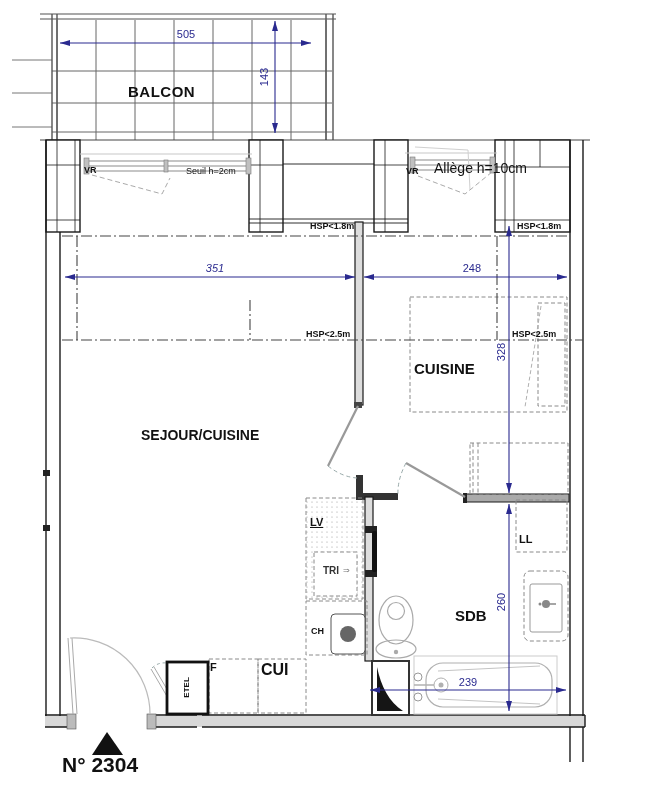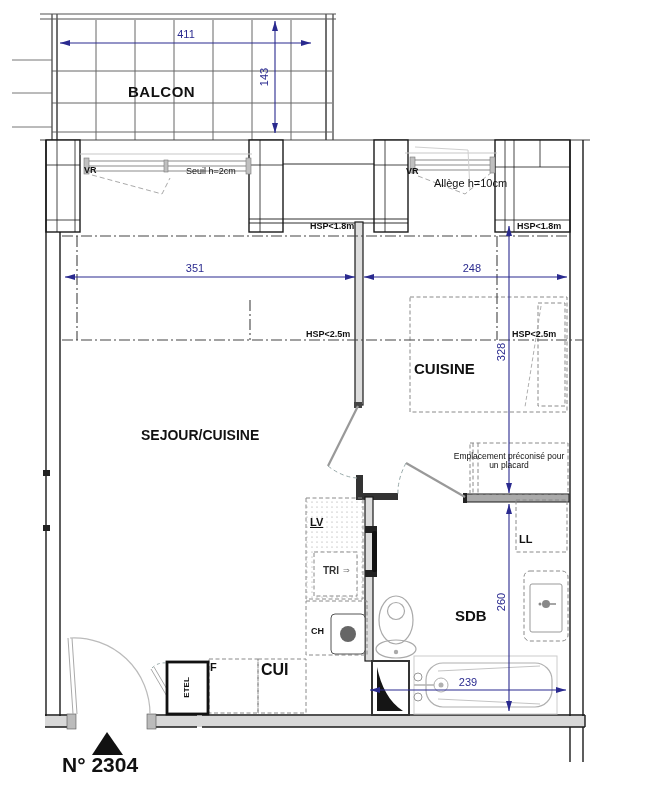"411" div.lbl { text: 411 -> 505 }
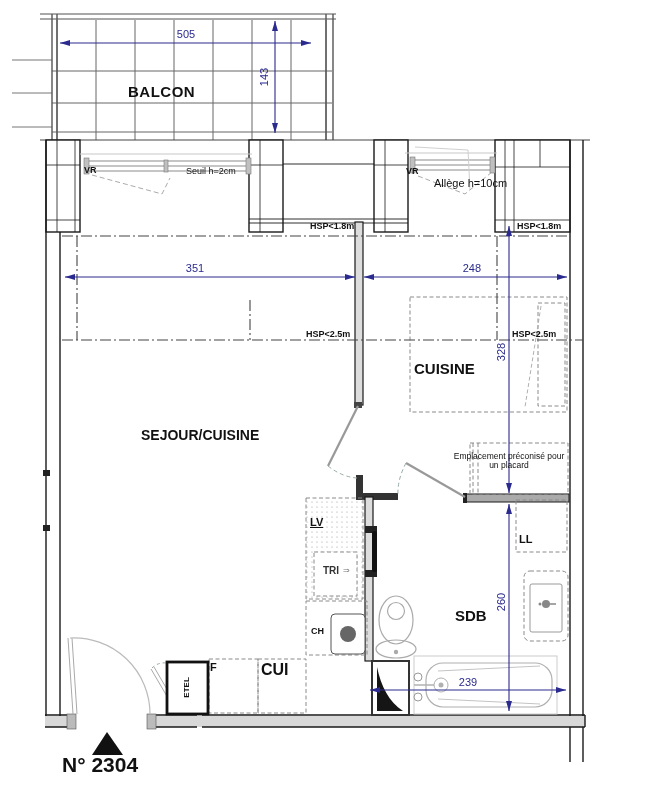"Allège h=10cm" div.lbl { font-size: 11px -> 14px; top: 177px -> 161px }
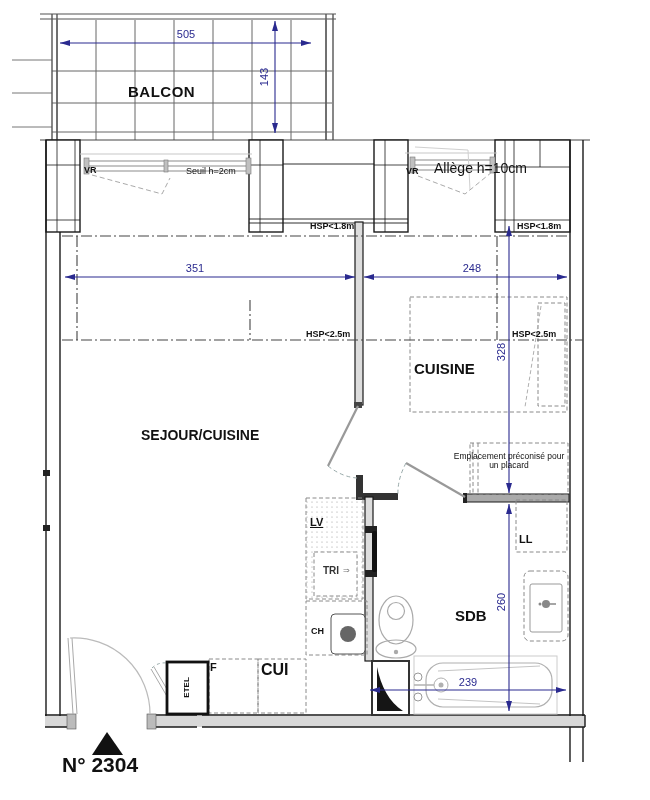"351" div.lbl { font-style: none -> italic; left: 177px -> 197px }
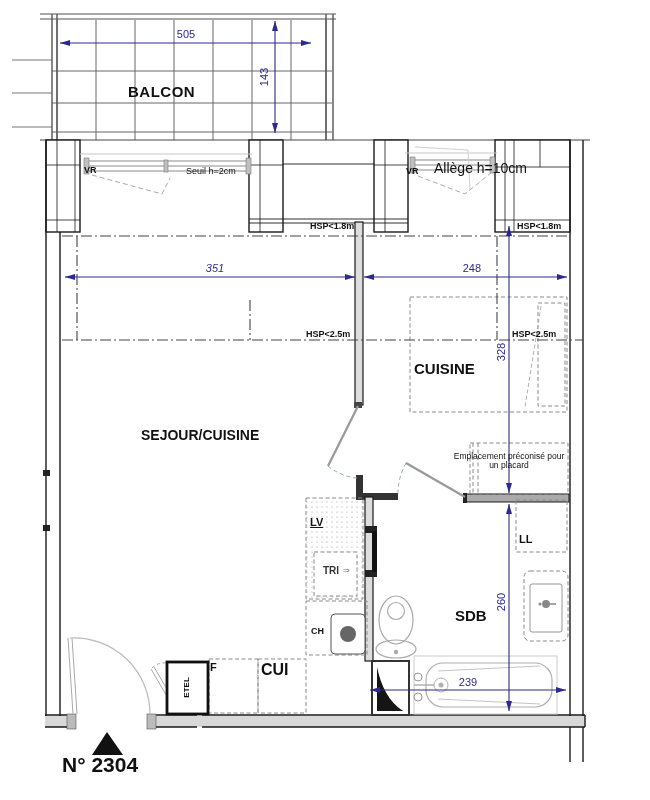"Emplacement préconisé pour" div.lbl { html: <div> <span>Emplacement préconisé pour</span><br> <span>un placard</span> </div> -> none }
